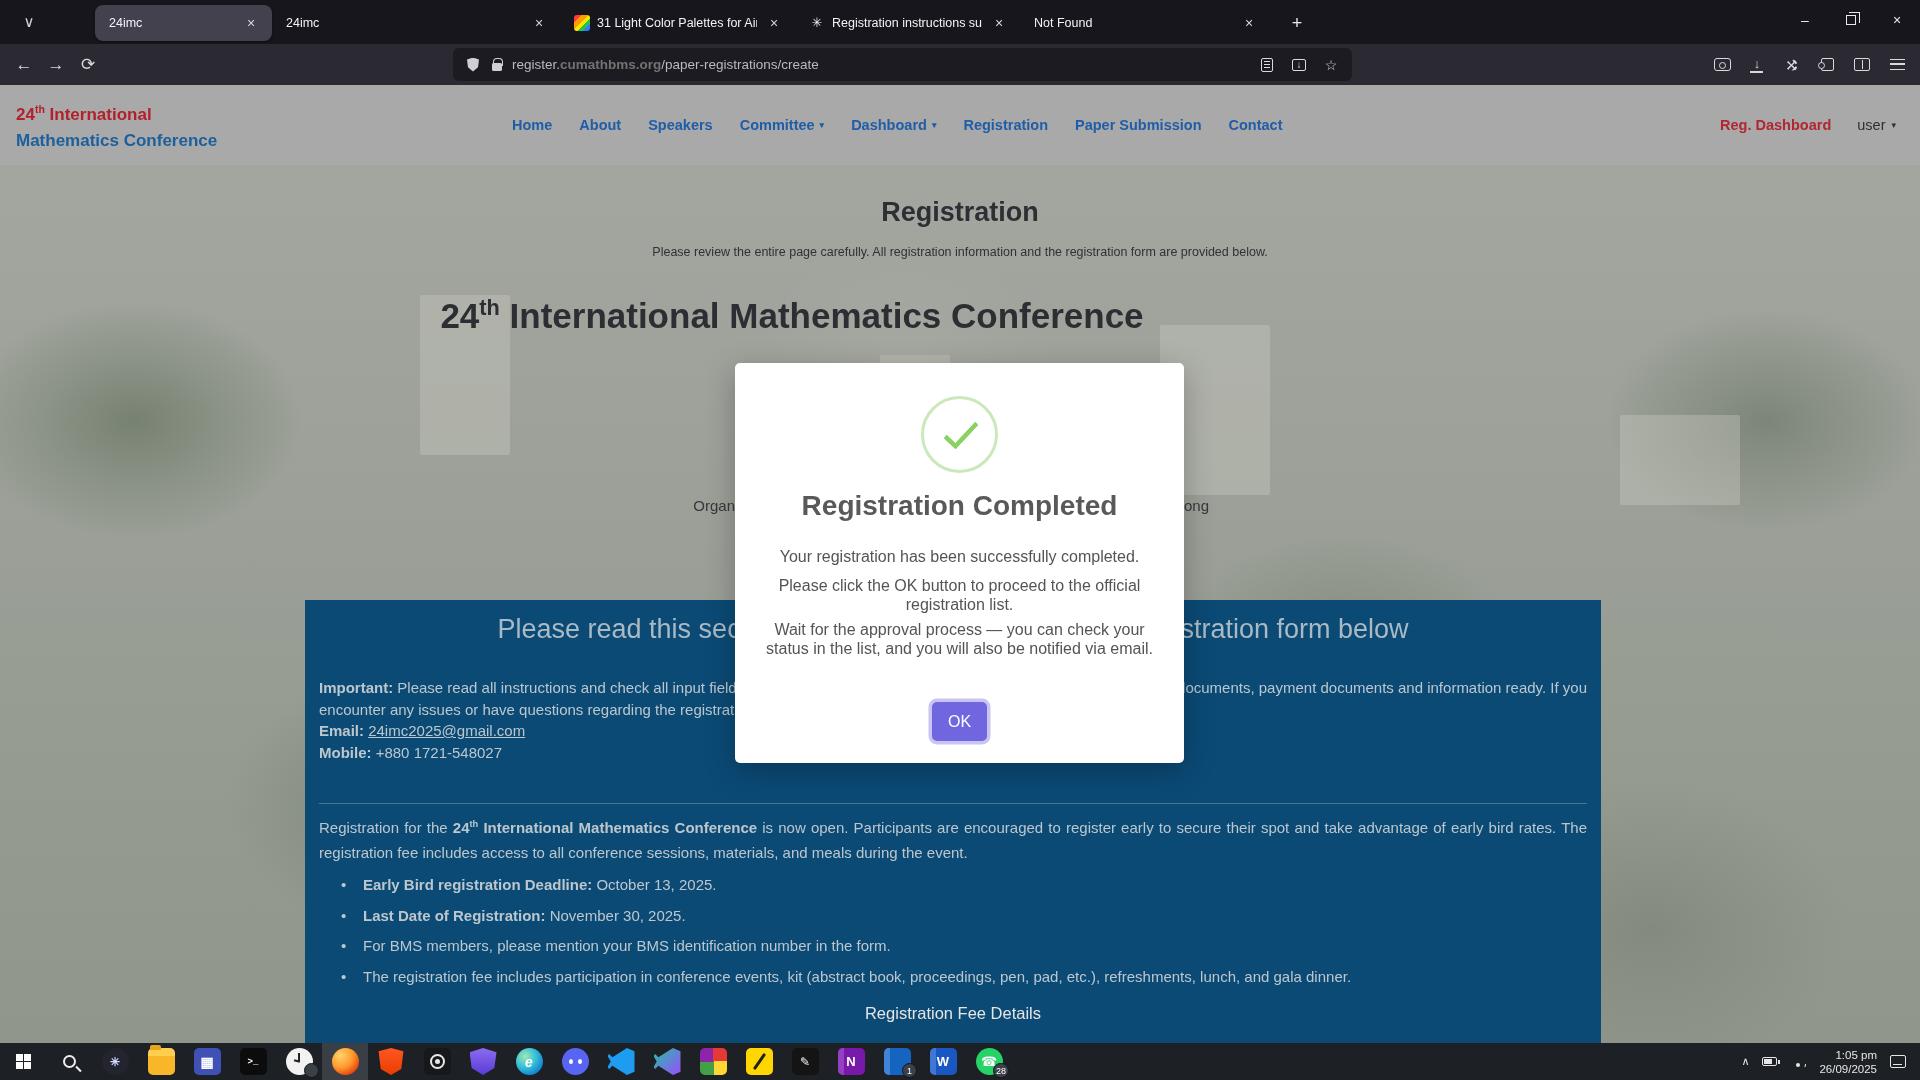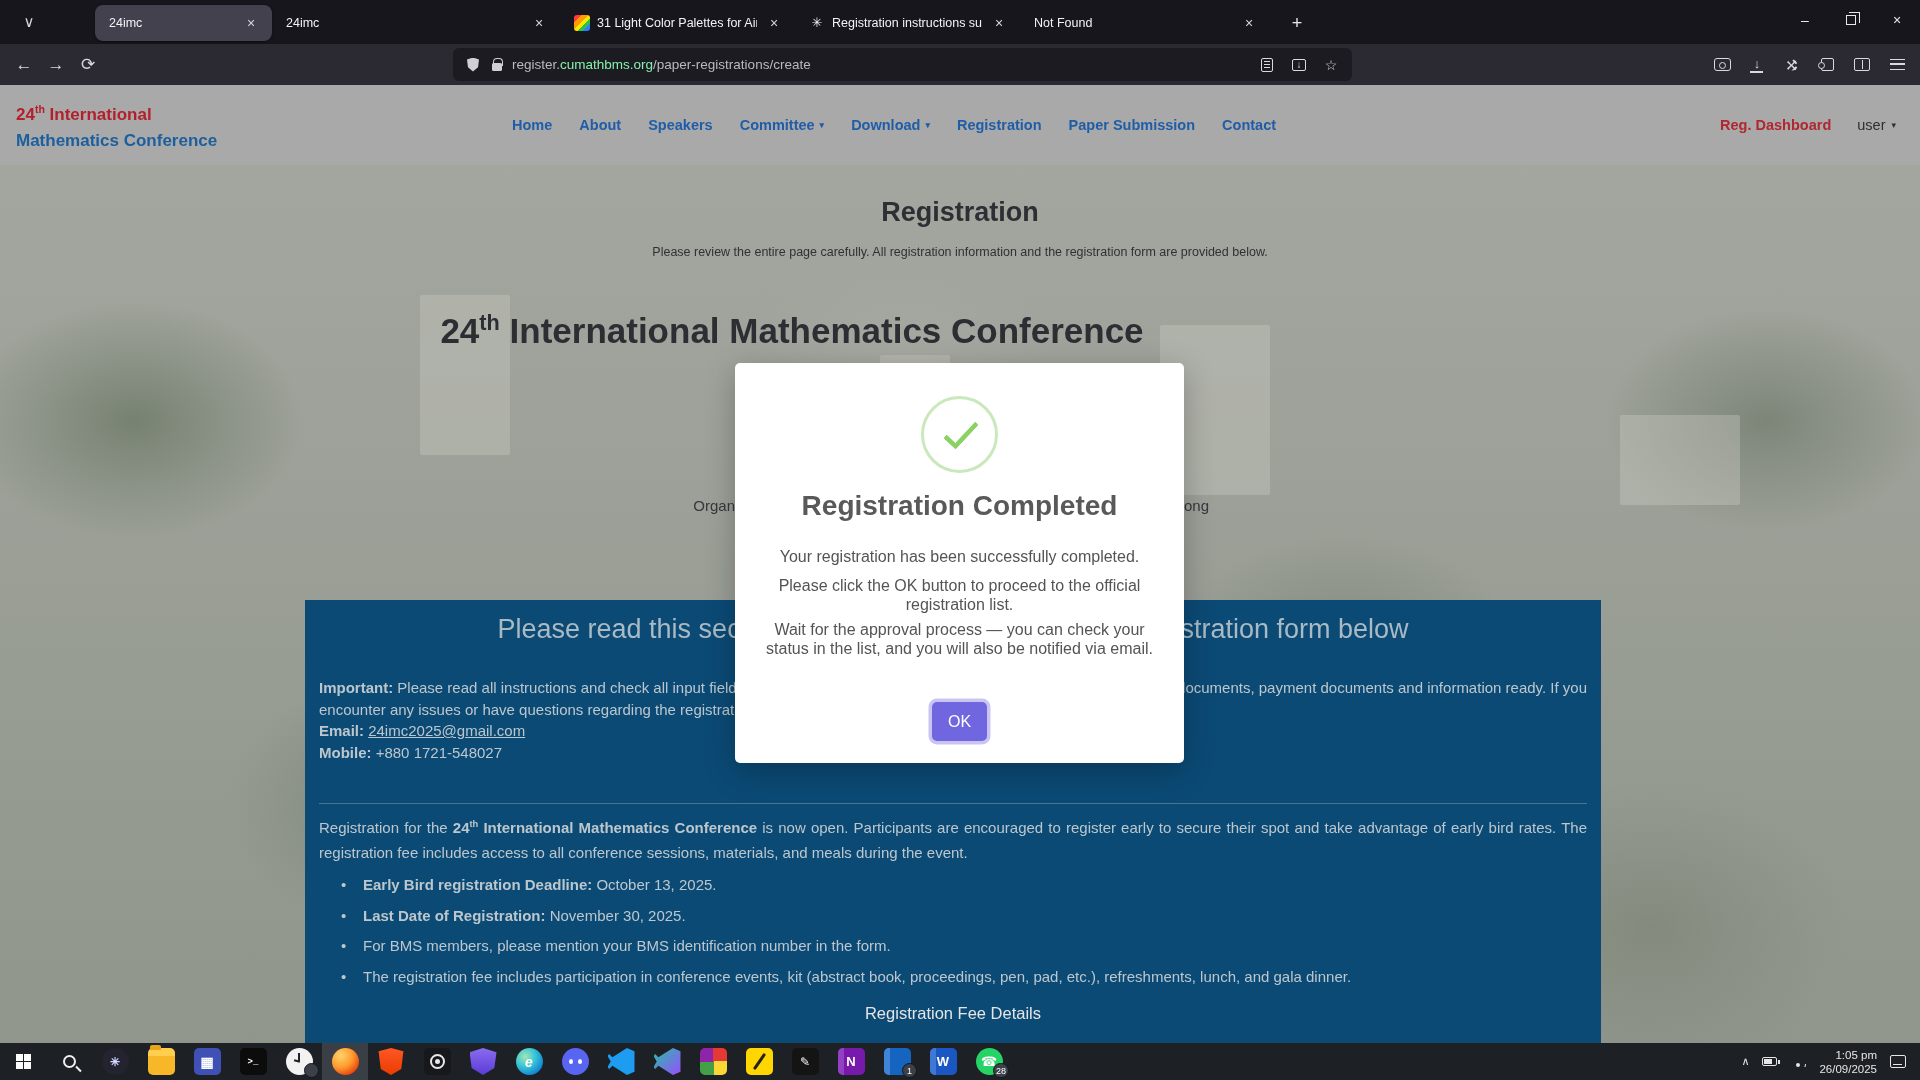"cumathbms.org" .url .domain { color: #86efac -> #737373; font-weight: normal -> bold }
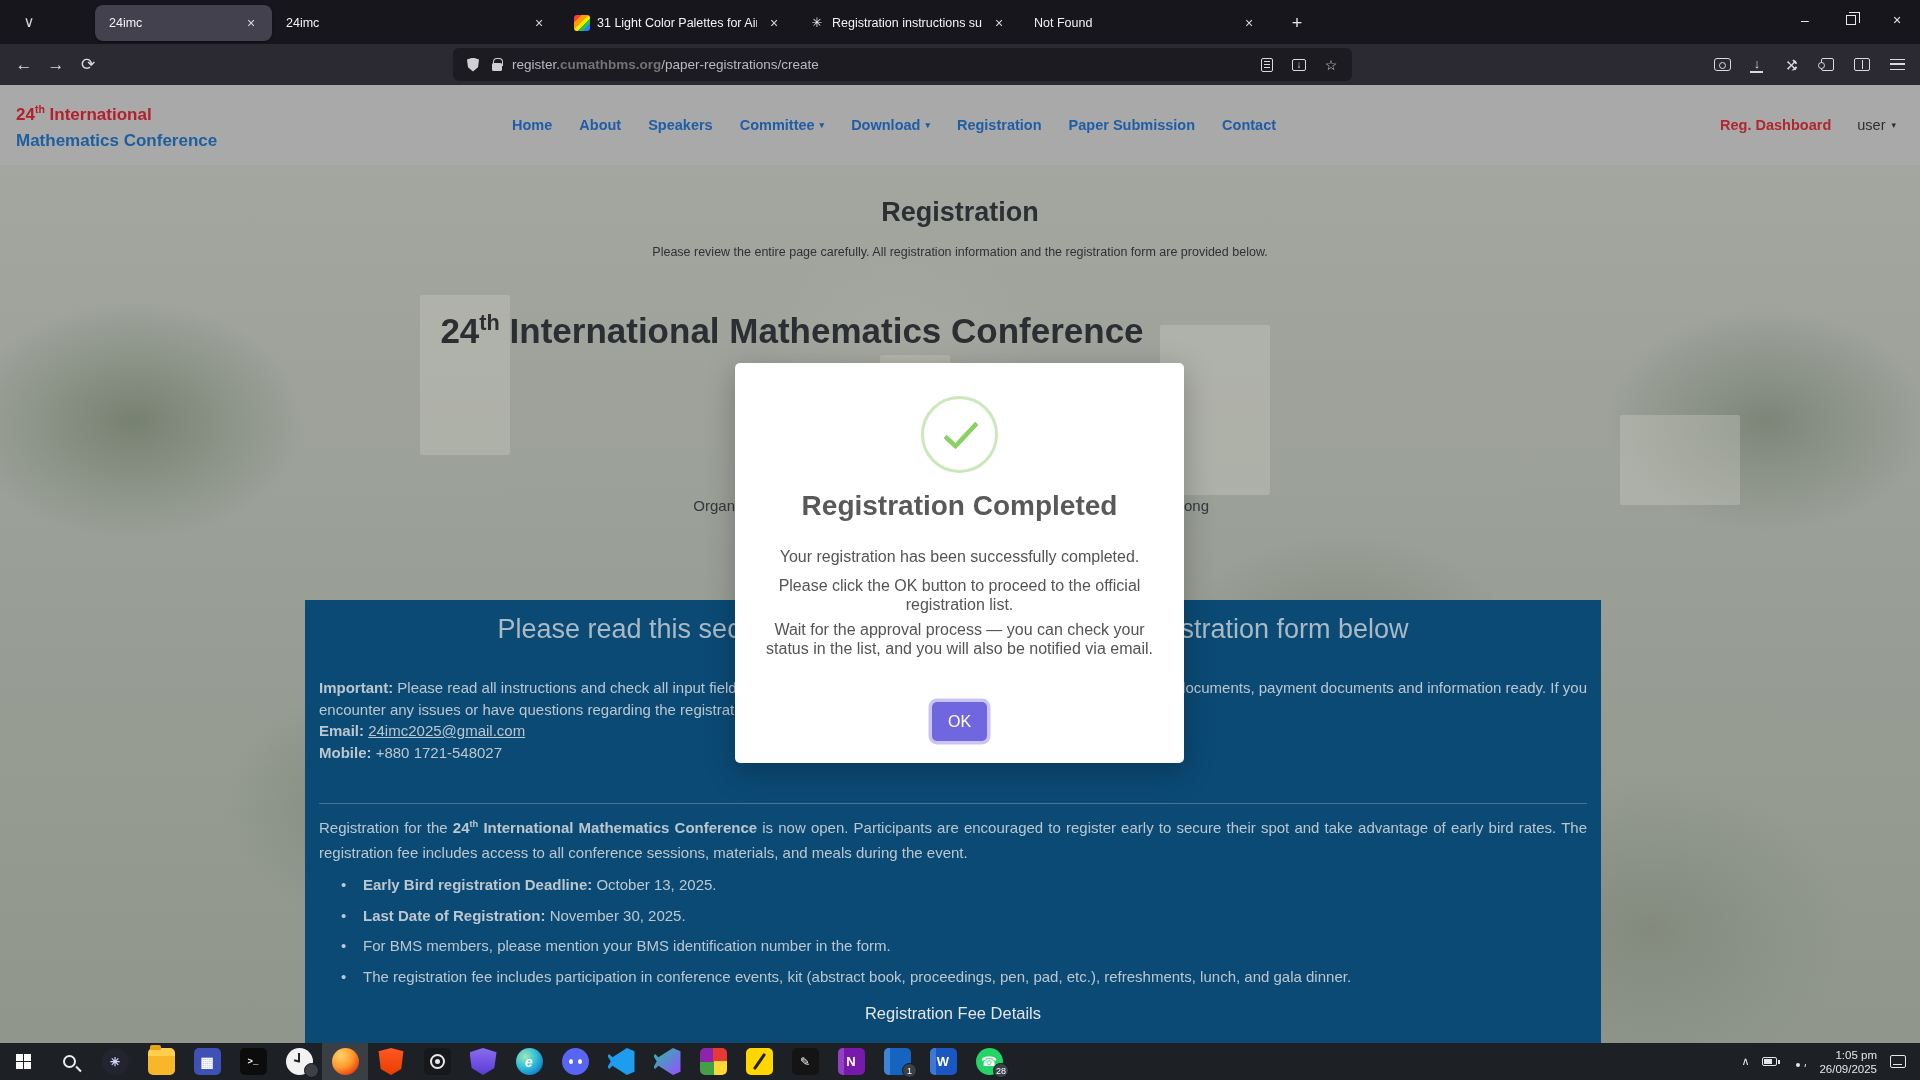"Download" span { text: Download -> Dashboard }
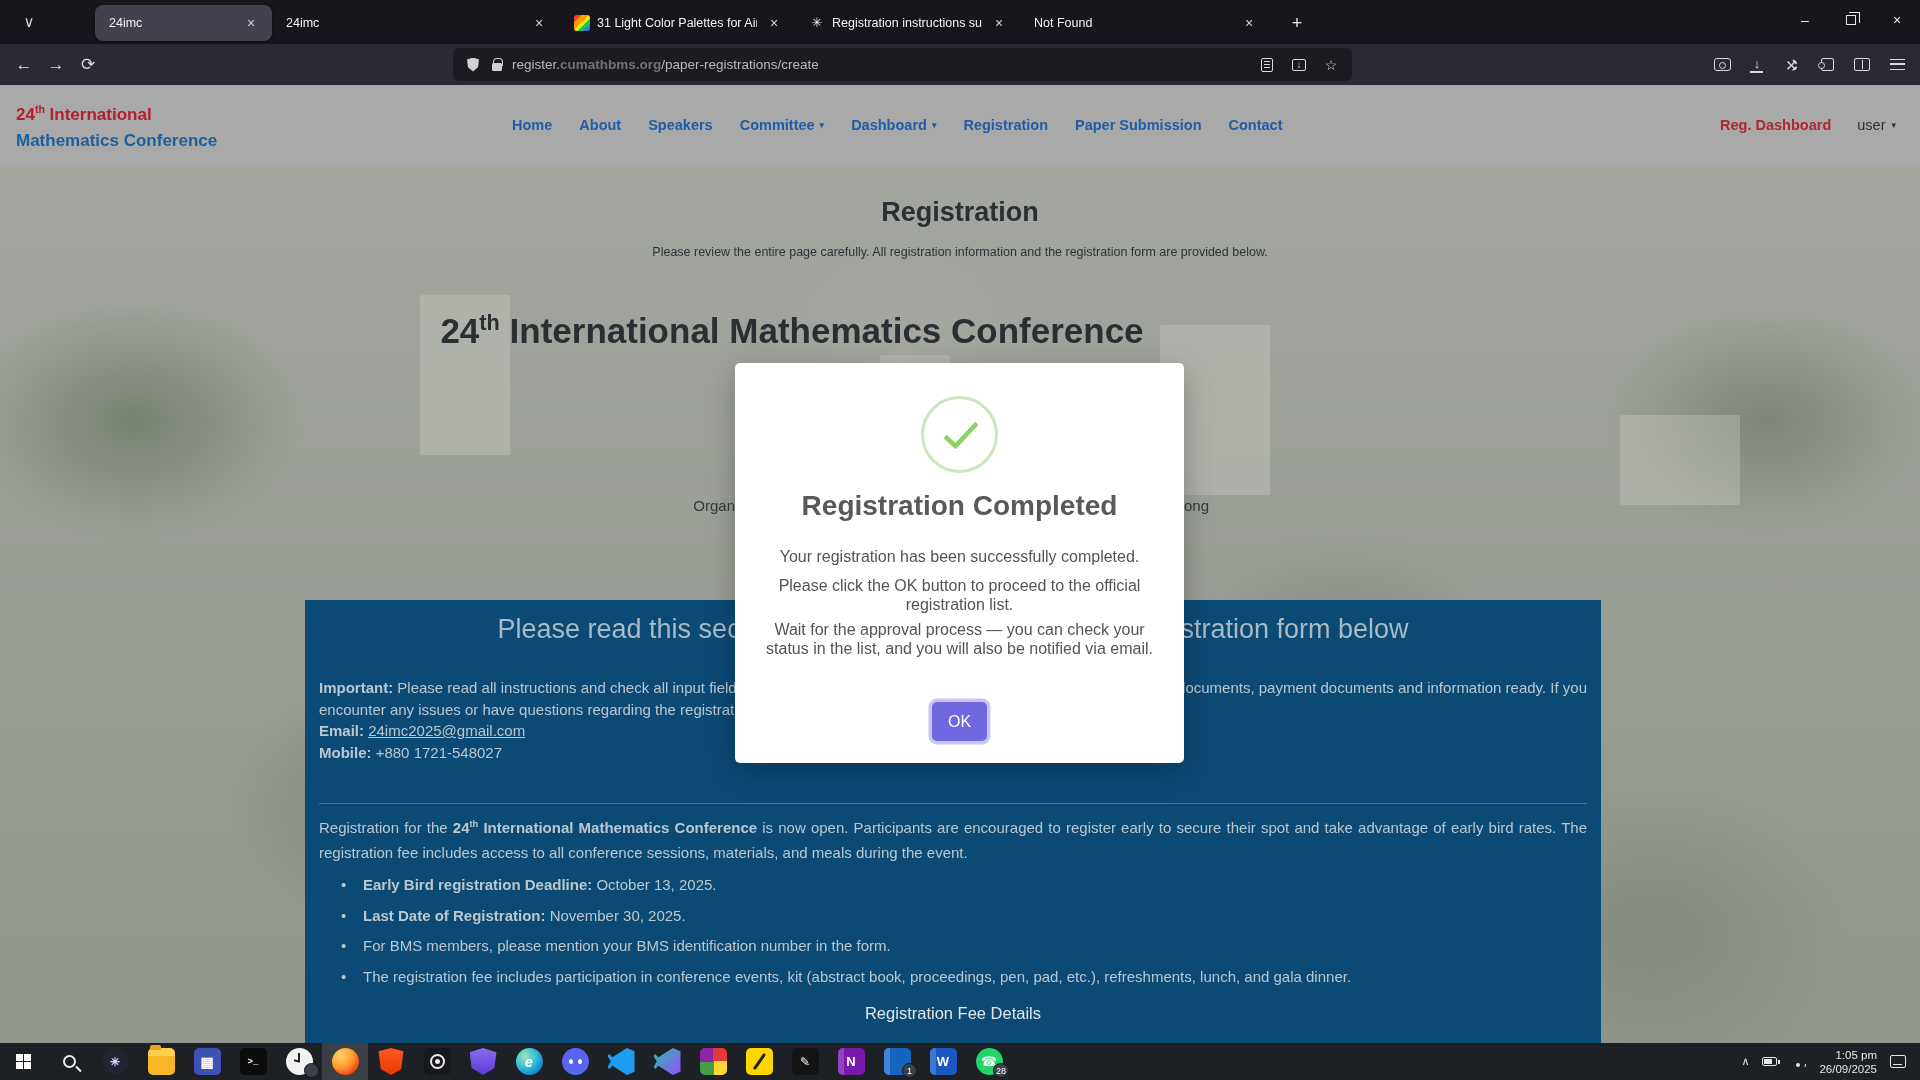"24th International Mathematics" .conf-h1 { top: 225px -> 210px }
